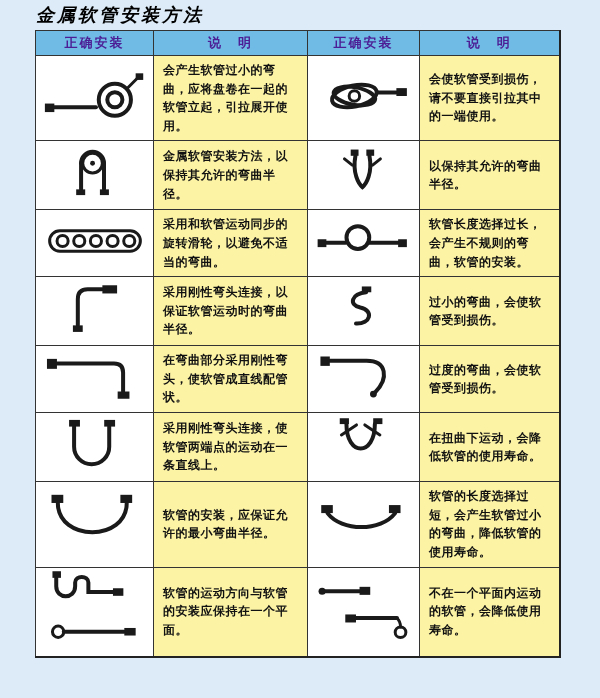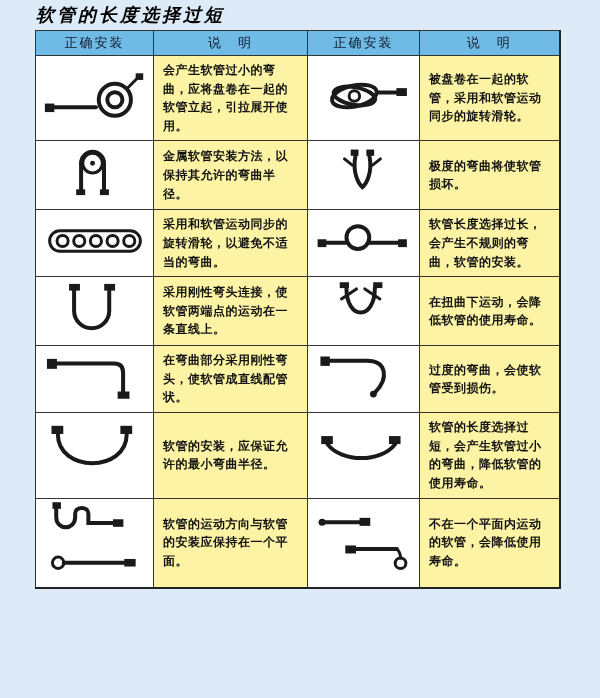"软管的长度选择过短" div.page-title { text: 软管的长度选择过短 -> 金属软管安装方法 }
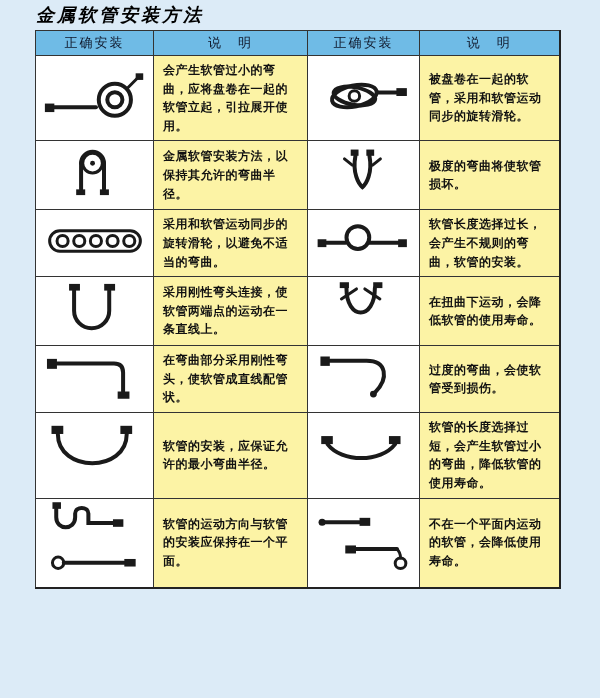"正确安装" .install-table th { color: #0f172a -> #4c1d95; font-weight: normal -> bold }
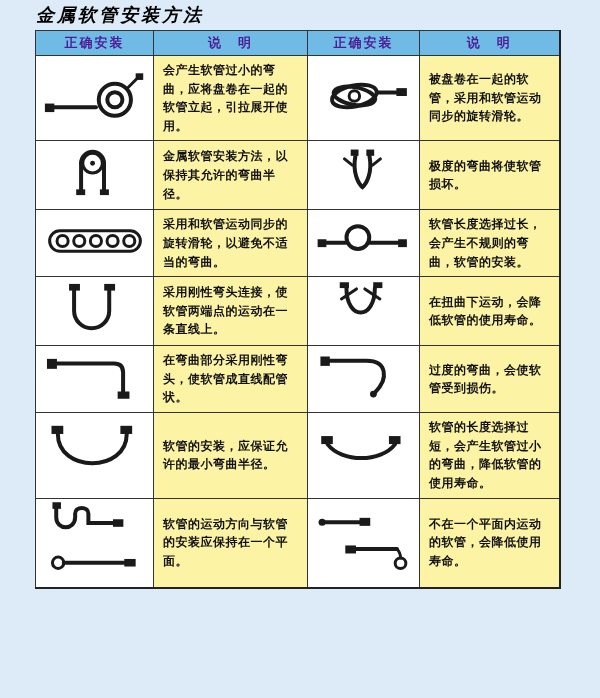"被盘卷在一起的软管，采用和软管运动同步的旋转滑轮。" td.desc { text: 被盘卷在一起的软管，采用和软管运动同步的旋转滑轮 -> 会使软管受到损伤，请不要直接引拉其中的一端使用 }
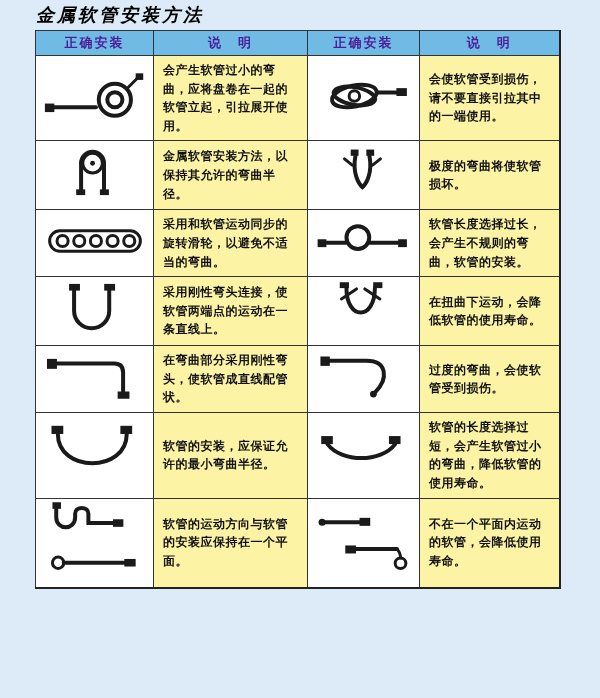"极度的弯曲将使软管损坏。" td.desc { text: 极度的弯曲将使软管损坏 -> 以保持其允许的弯曲半径 }
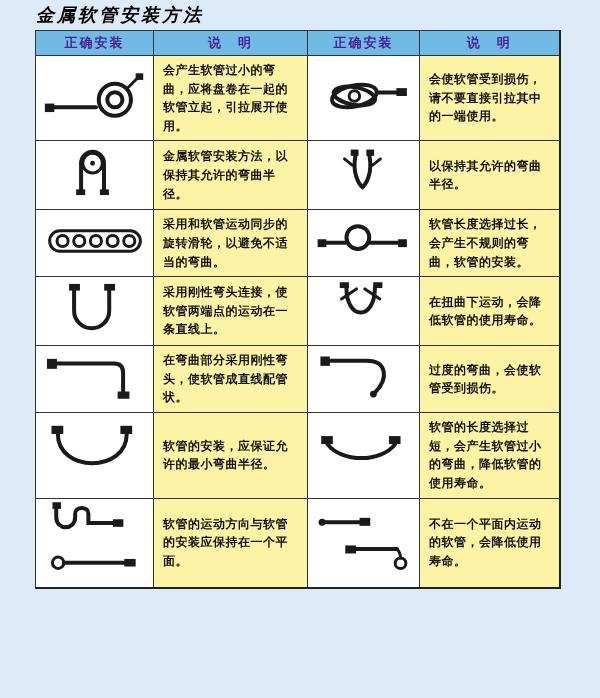"采用刚性弯头连接，以保证软管运动时的弯曲半径。" tr { html: none -> <tr> <td> <svg> <rect></rect> <path></path> <rect></rect> </svg> </td> <td>采用刚性弯头连接，以保证软管运动时的弯曲半径。</td> <td> <svg> <rect></rect> <path></path> </svg> </td> <td>过小的弯曲，会使软管受到损伤。</td> </tr> }
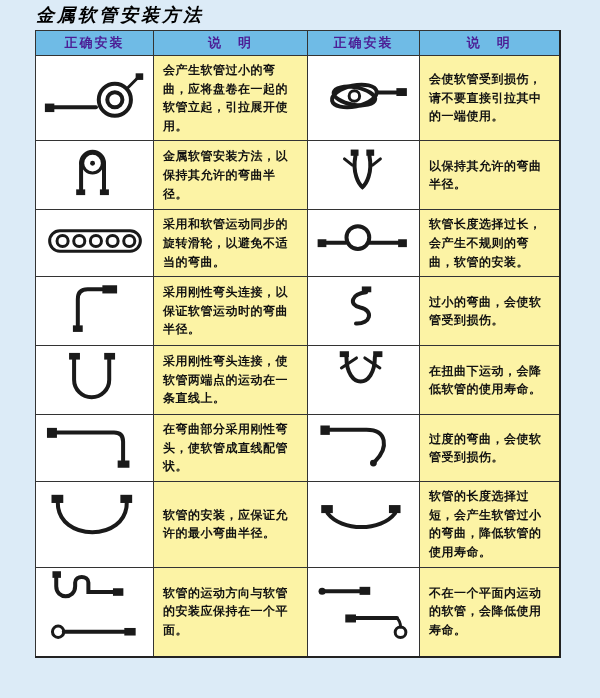"采用刚性弯头连接，使软管两端点的运动在一条直线上。" tr { order: before "在弯曲部分采用刚性弯头，使软管成直线配管状。" -> after "在弯曲部分采用刚性弯头，使软管成直线配管状。" }
